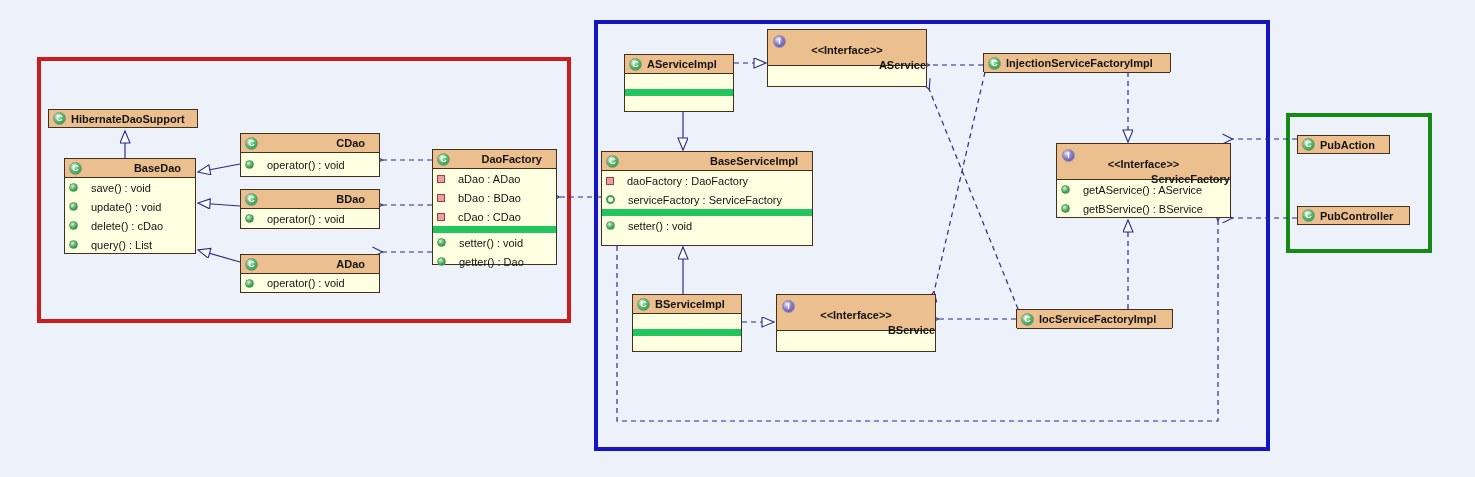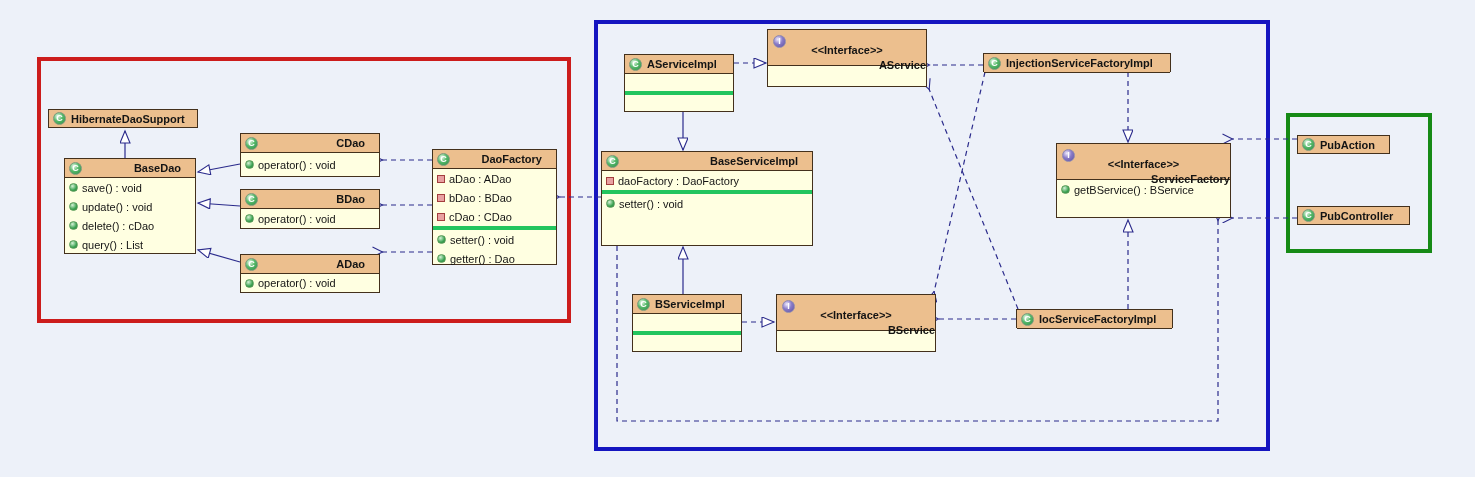"operator() : void" .row { gap: 4px -> 13px }
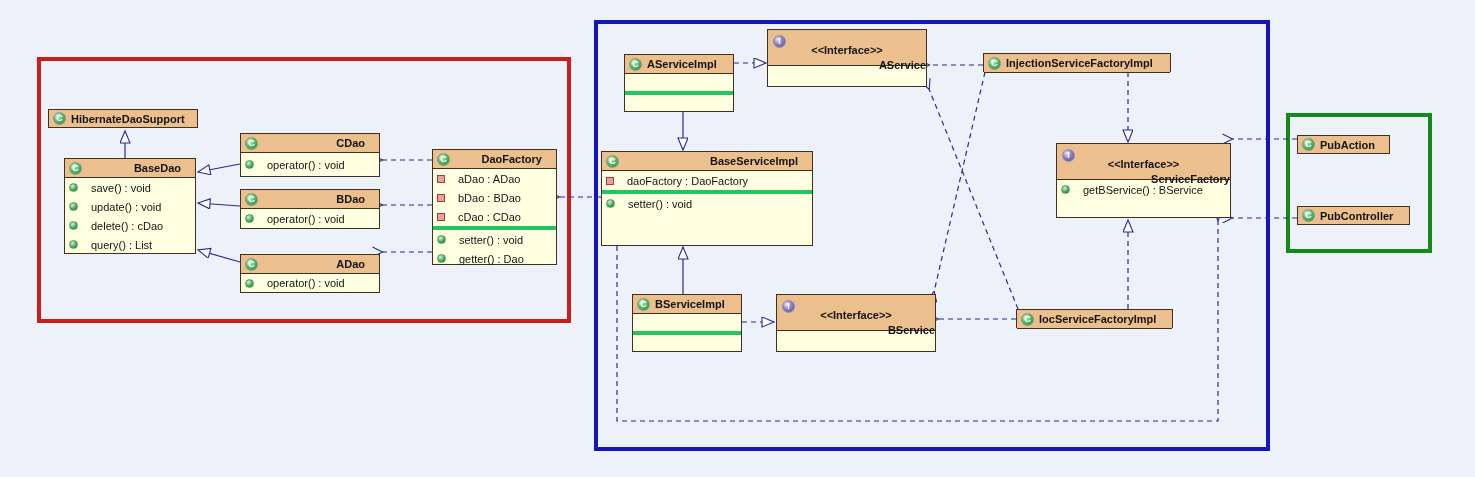"getAService() : AService" div.row { html: none -> <div> <span></span> <span>getAService() : AService</span> </div> }
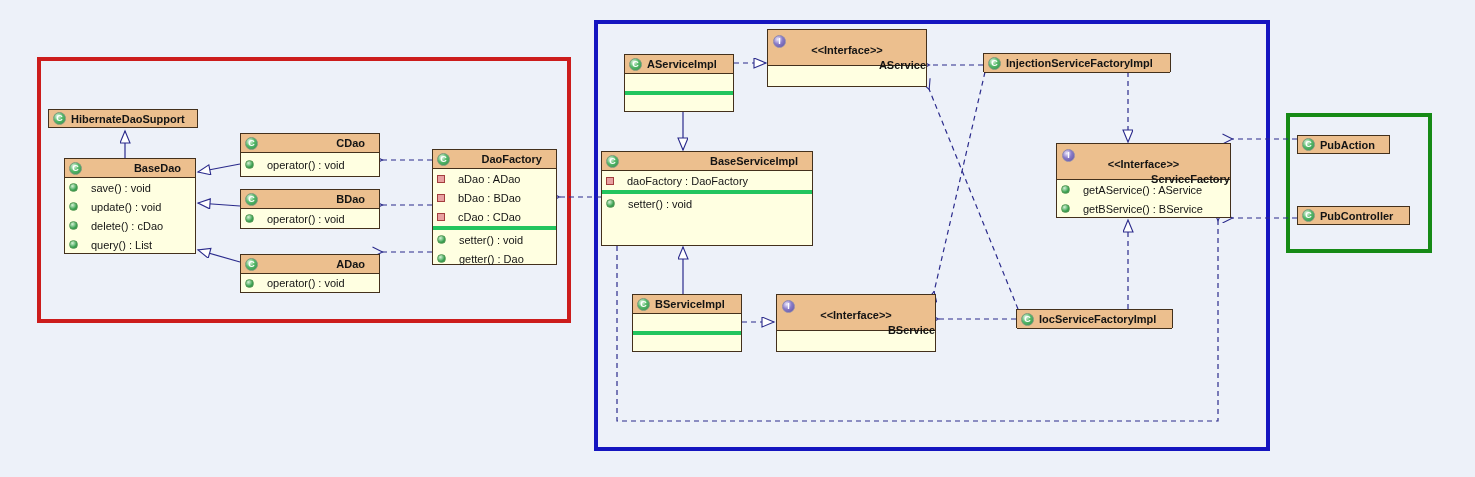"serviceFactory : ServiceFactory" div.row { html: none -> <div> <span></span> <span>serviceFactory : ServiceFactory</span> </div> }
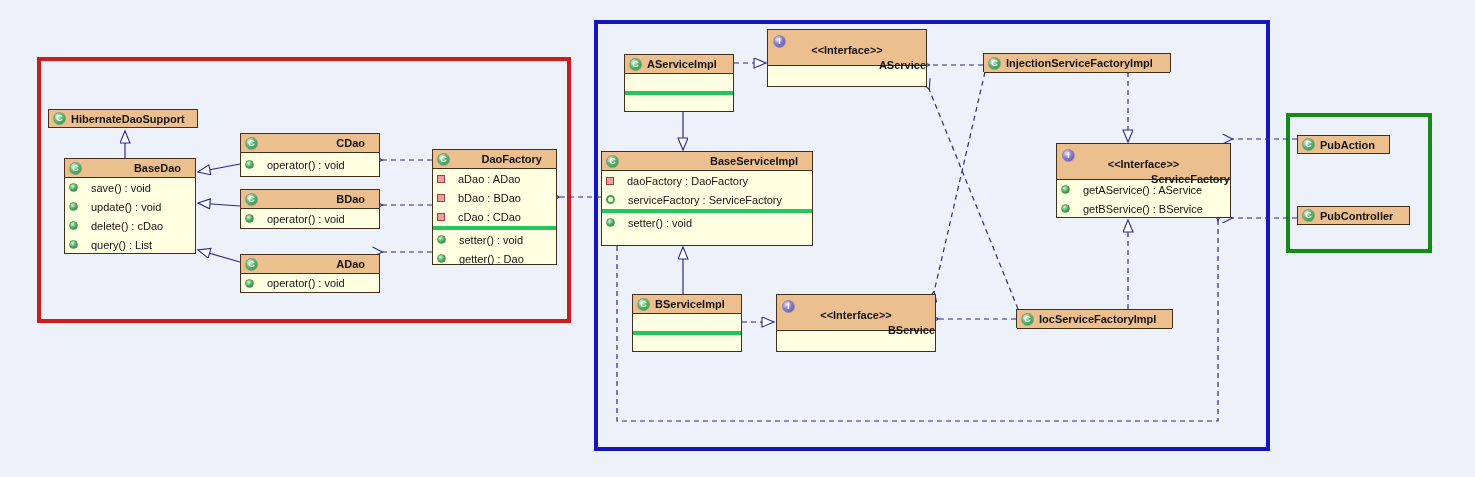"setter() : void" .sect + .sect { border-top: 4px solid #22c55e -> 7px solid #22c55e }
